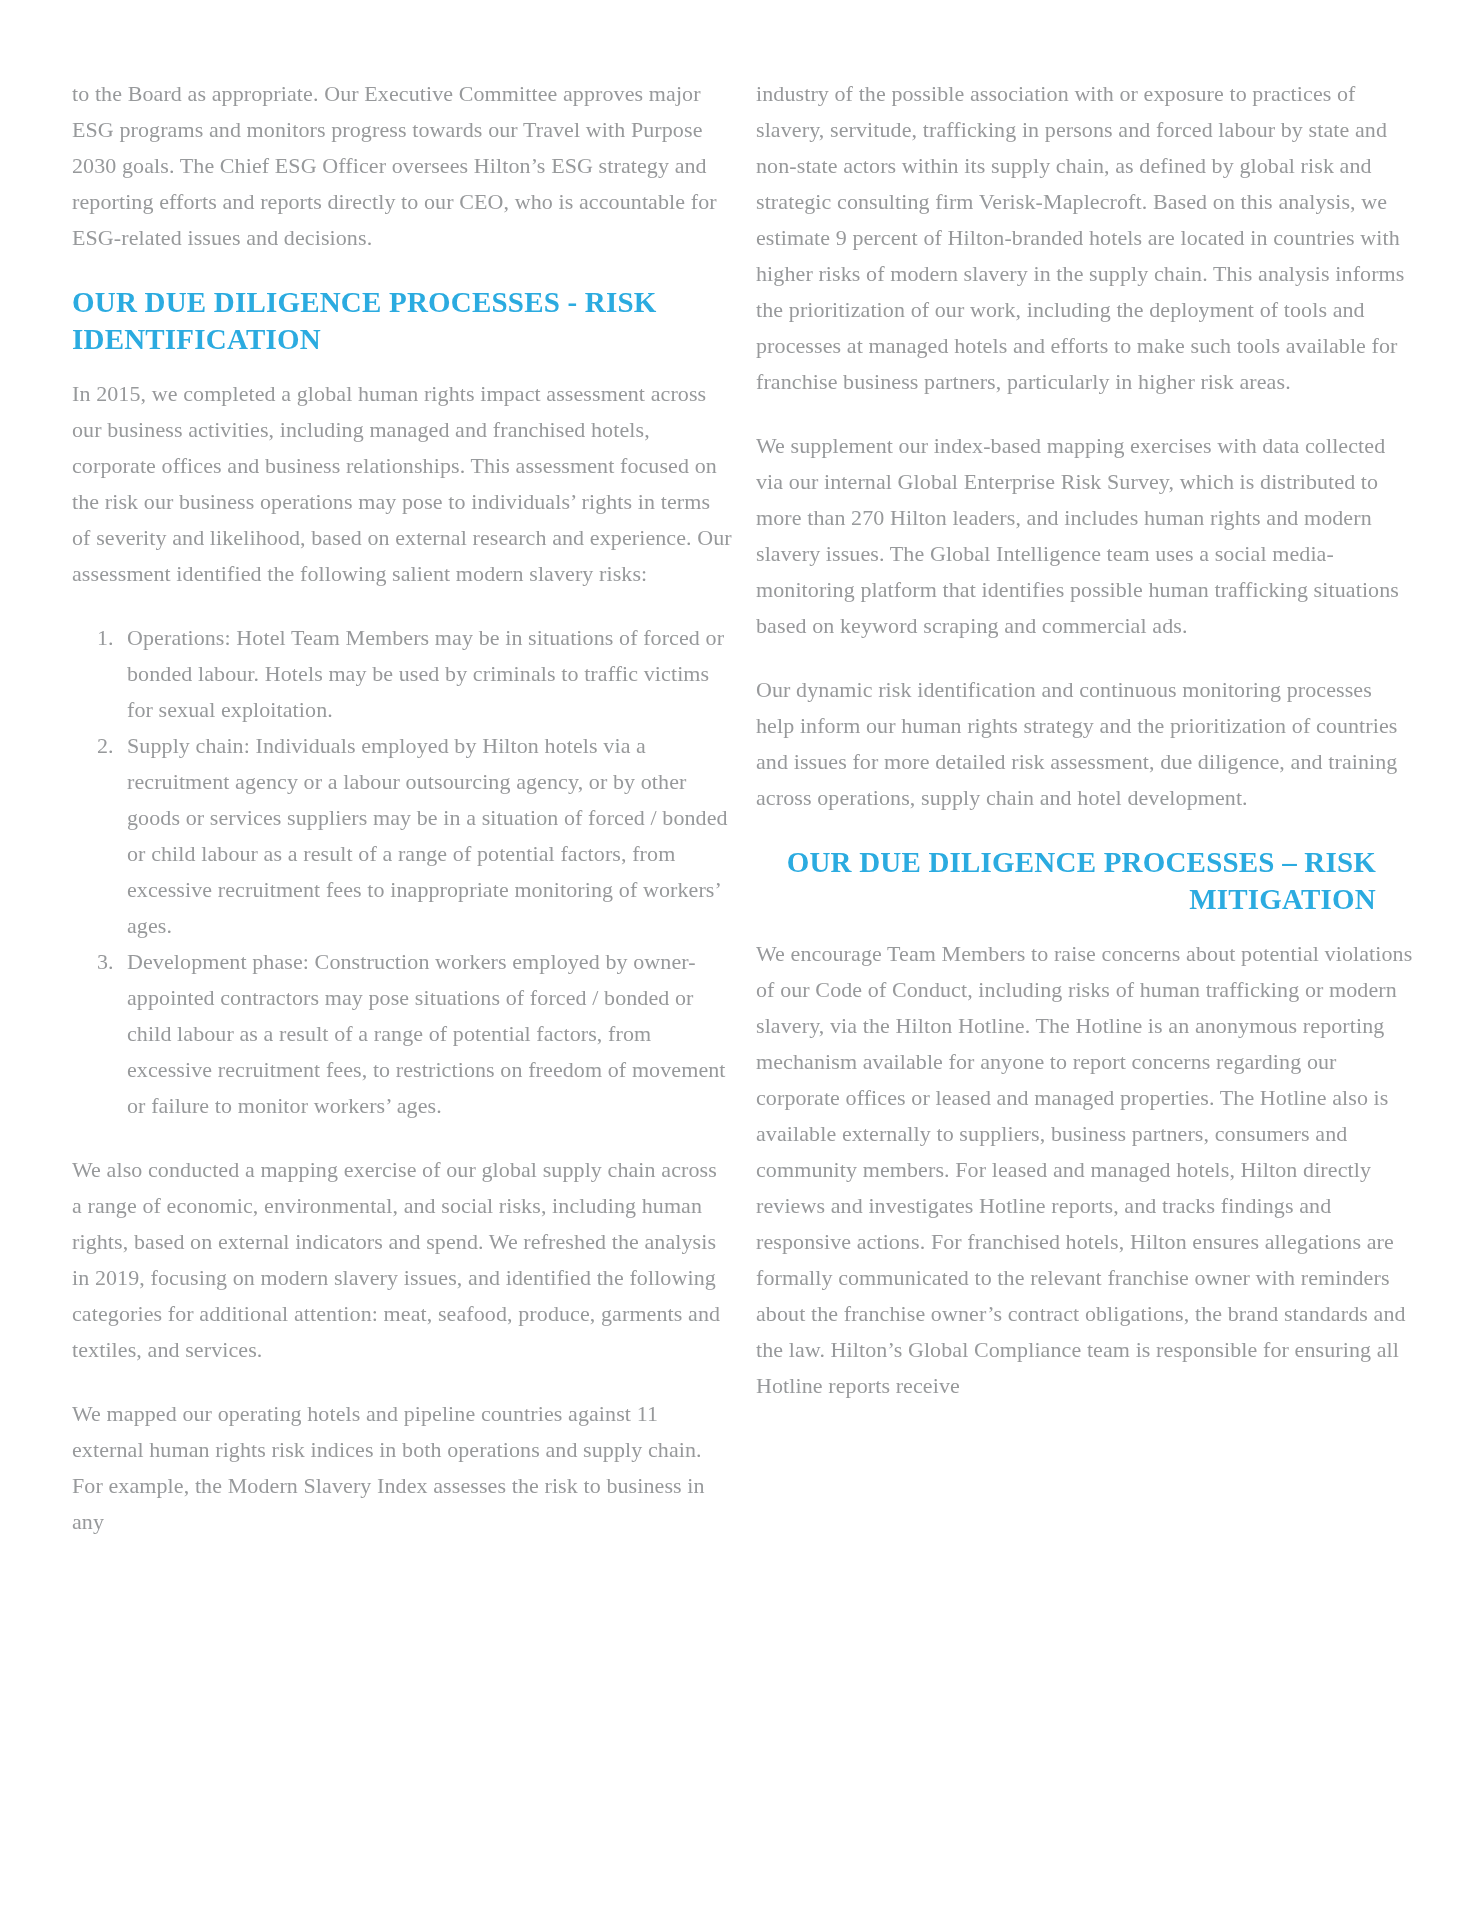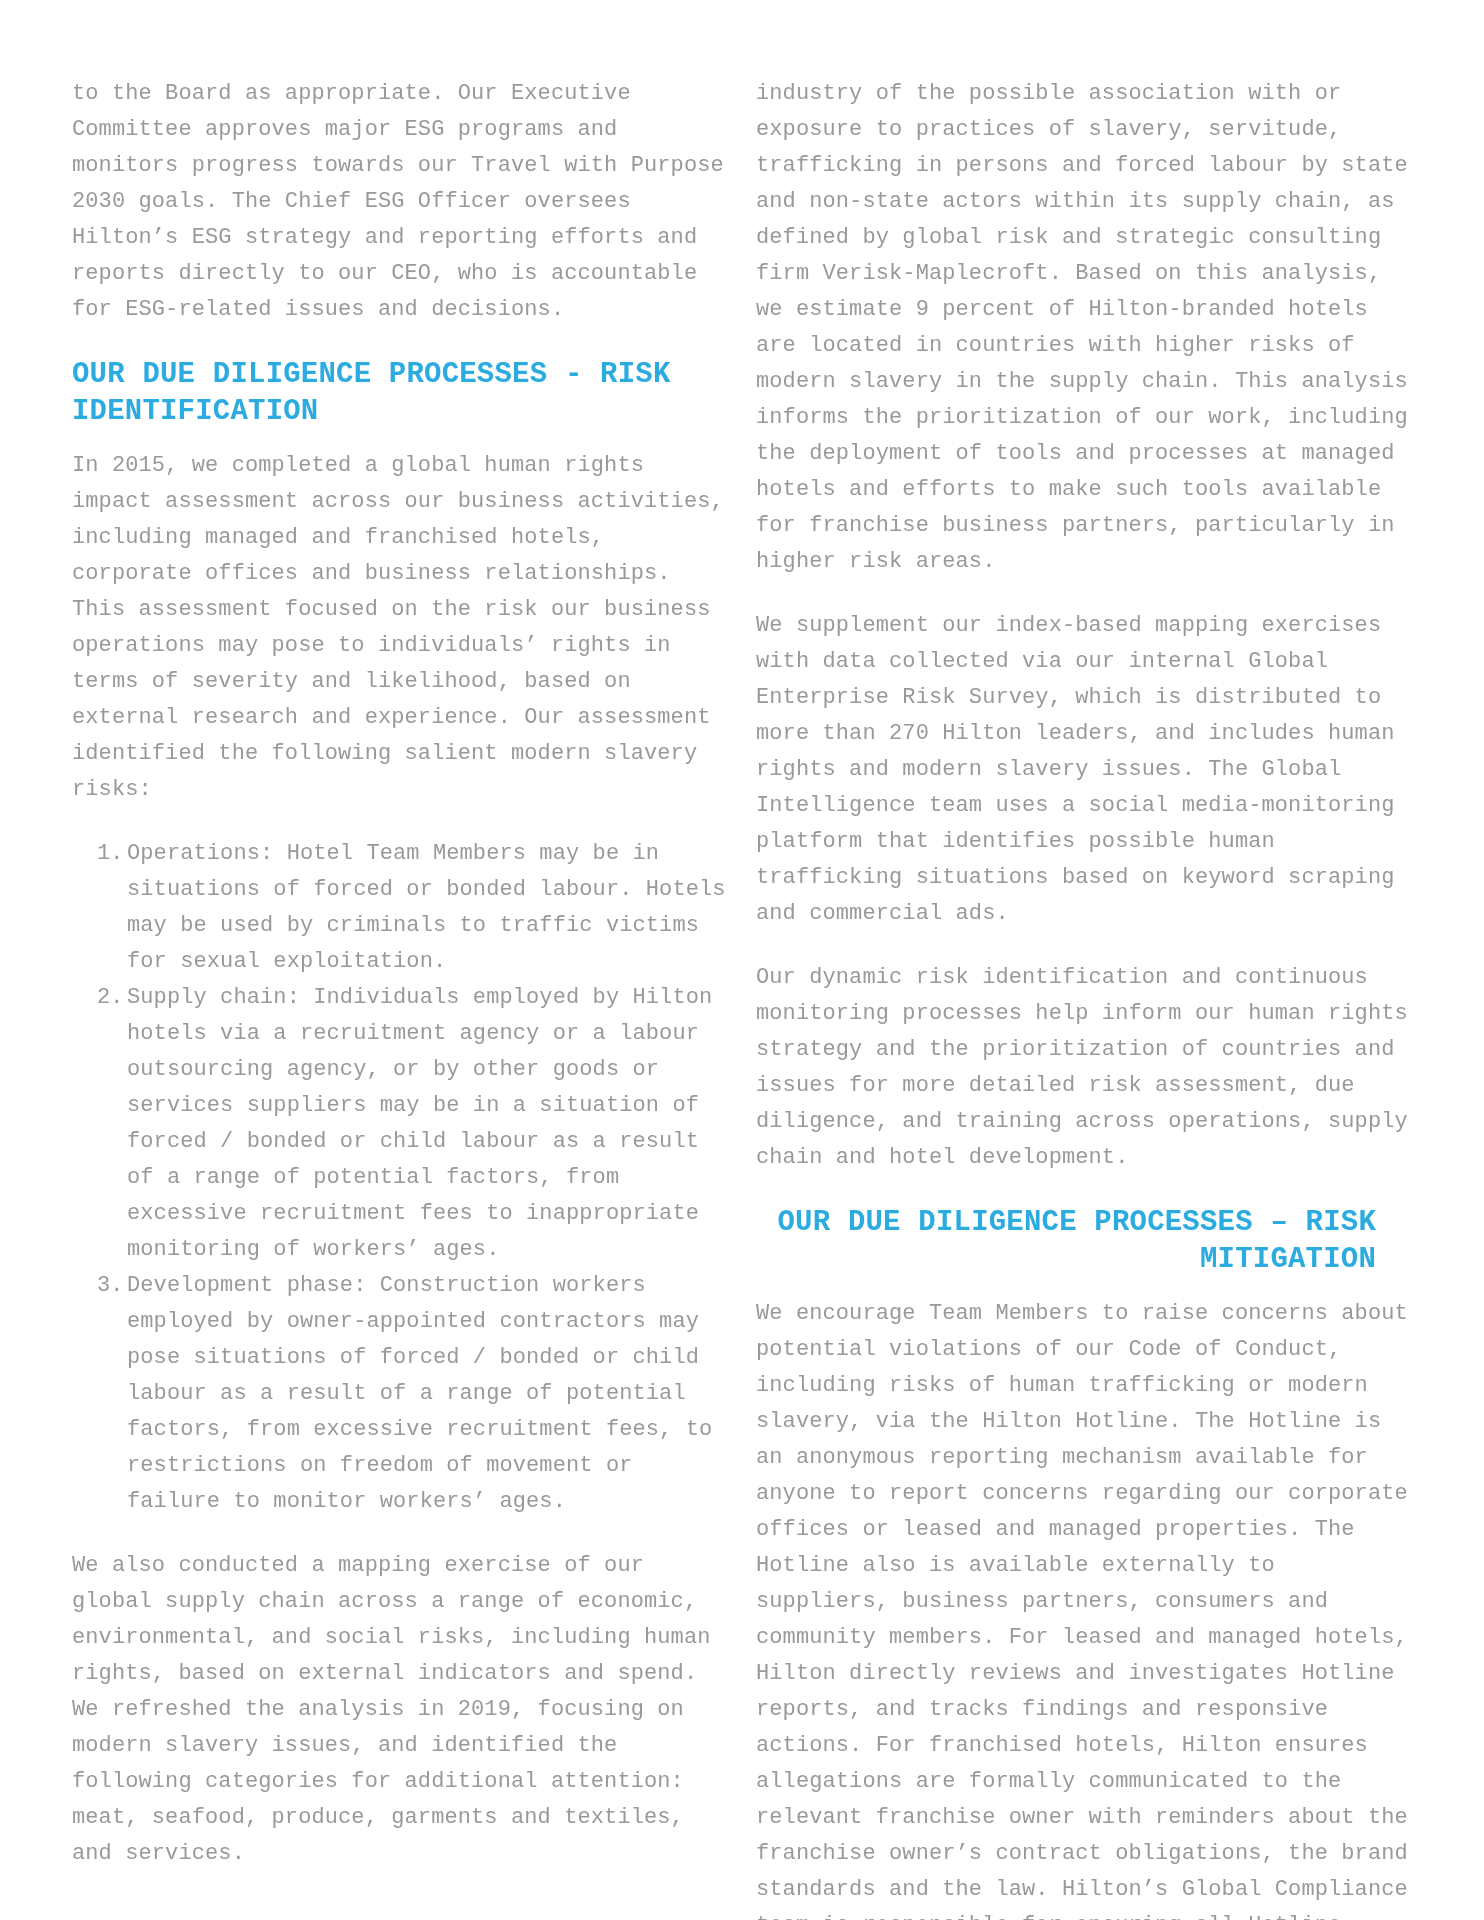"to the Board as appropriate." .page { font-family: Liberation Mono, monospace -> Liberation Serif, serif }
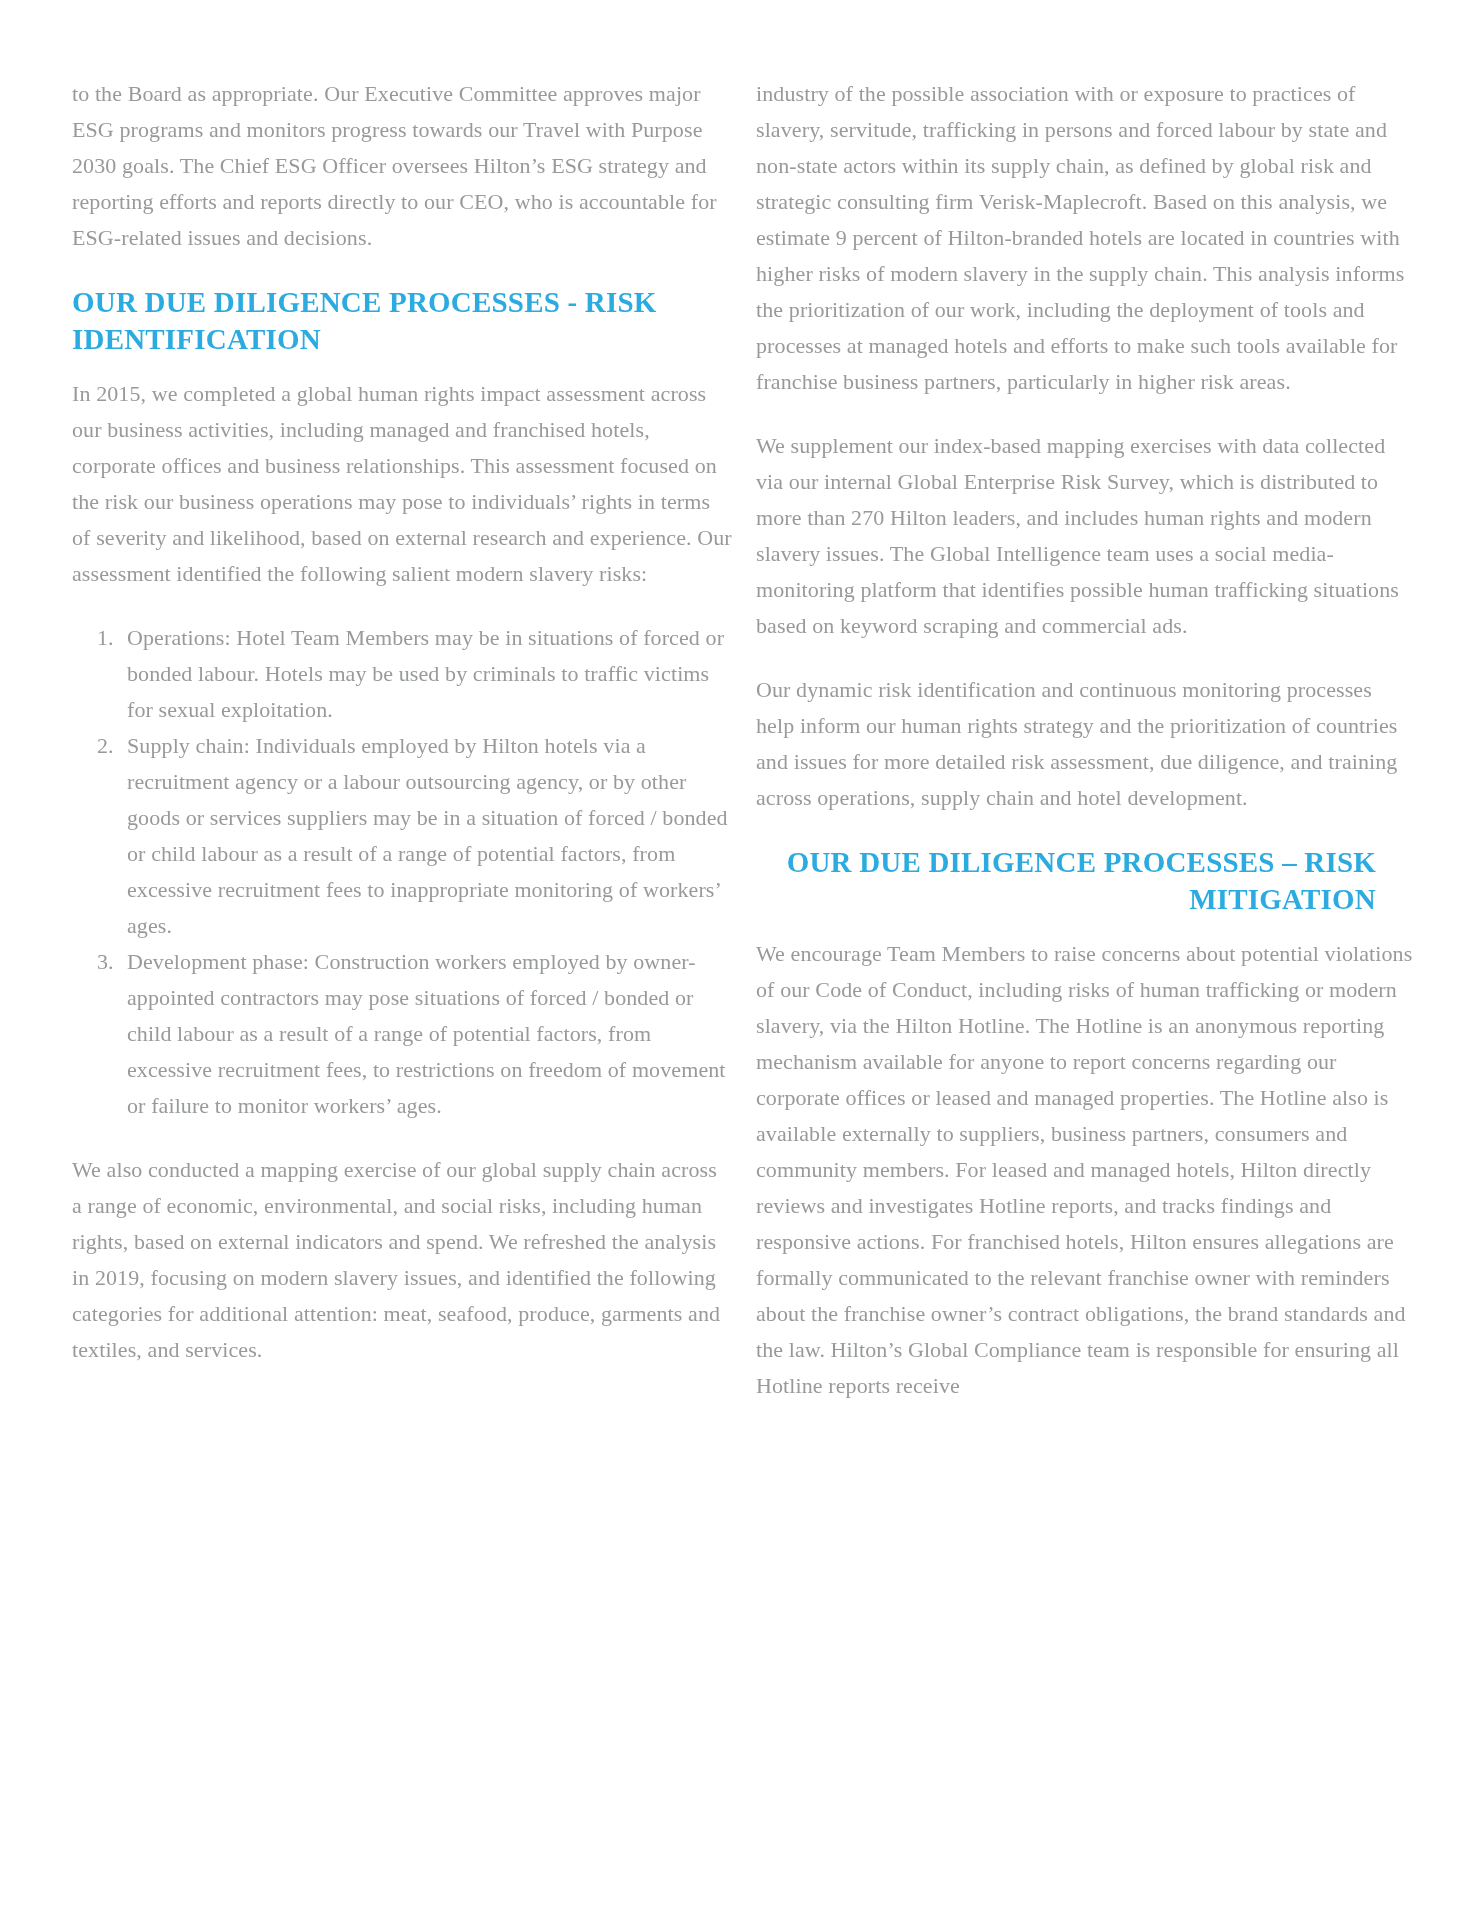"We mapped our operating hotels" p { html: none -> <p>We mapped our operating hotels and pipeline countries against 11 external human rights risk indices in both operations and supply chain. For example, the Modern Slavery Index assesses the risk to business in any</p> }
